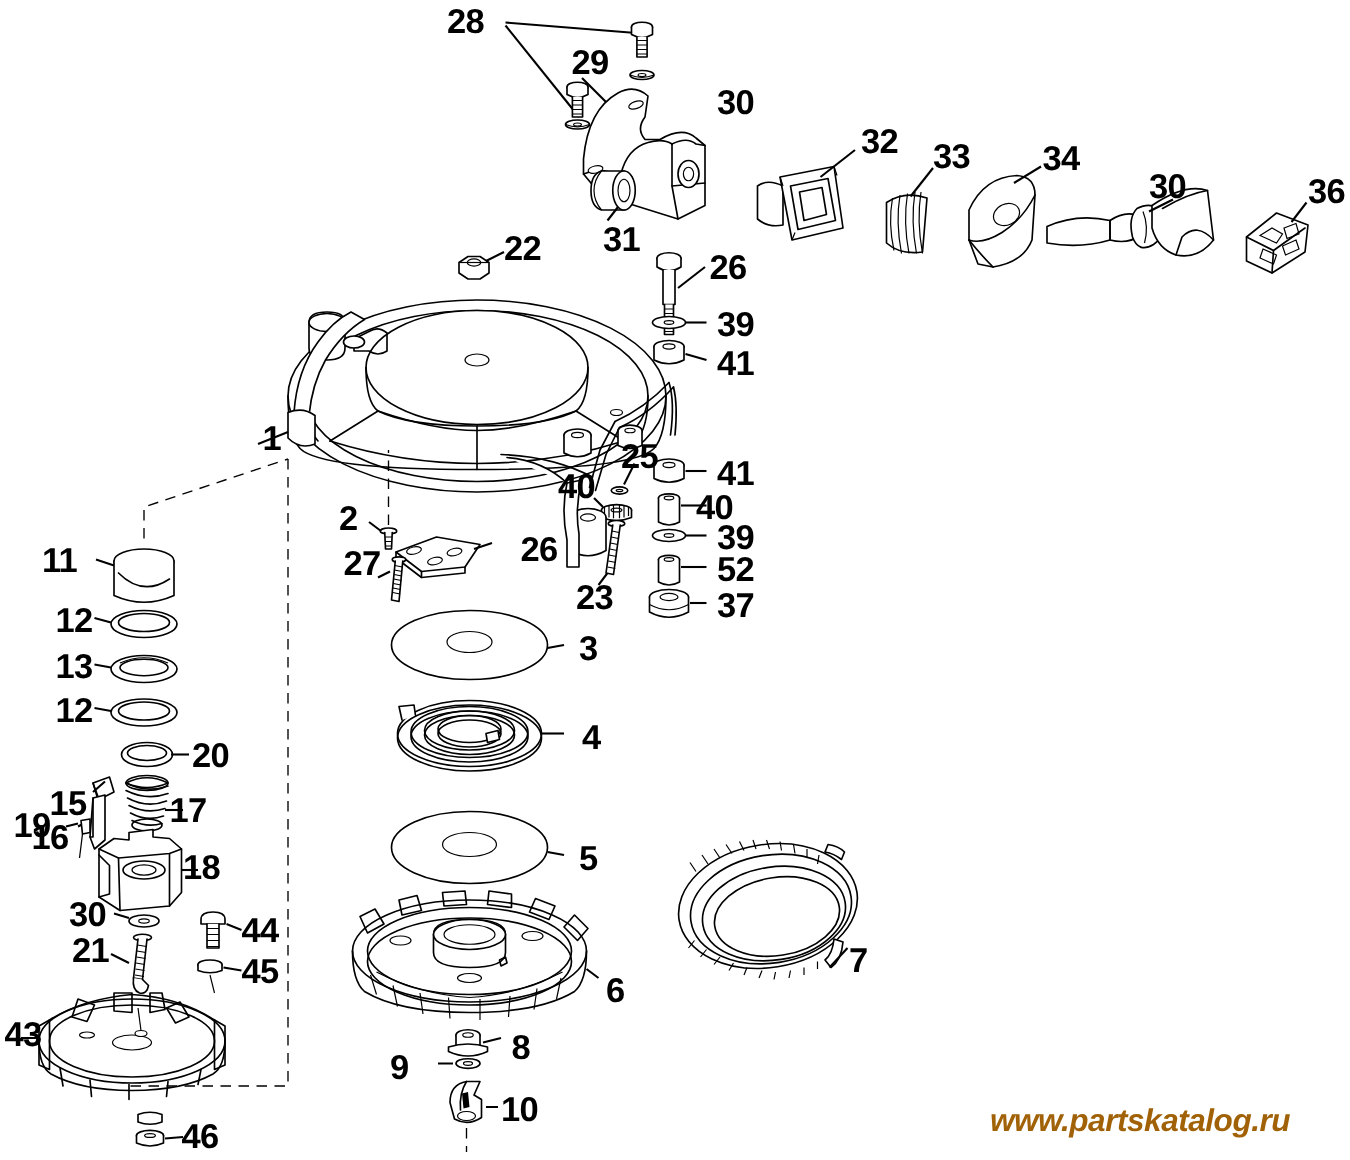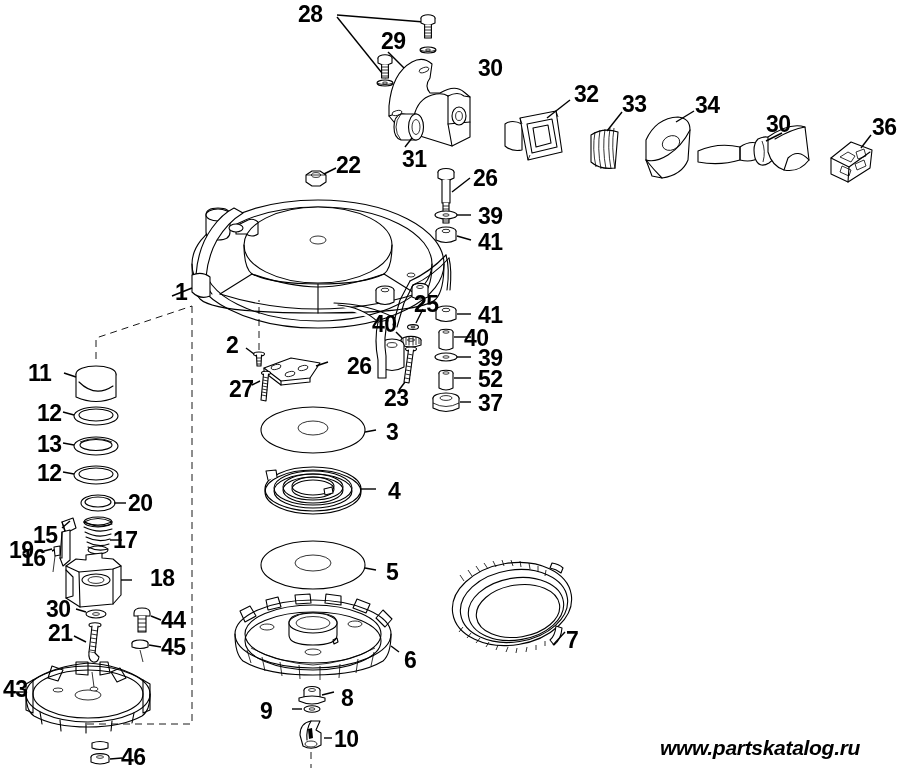"27" span.lbl { top: 378px -> 364px }
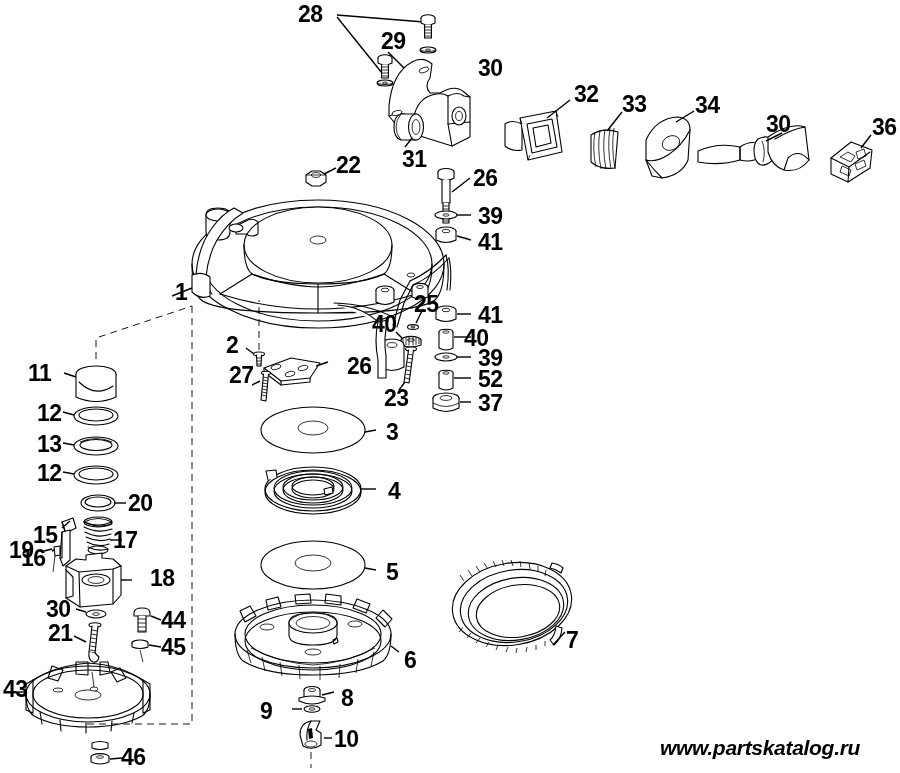"18" span.lbl { left: 150px -> 122px }
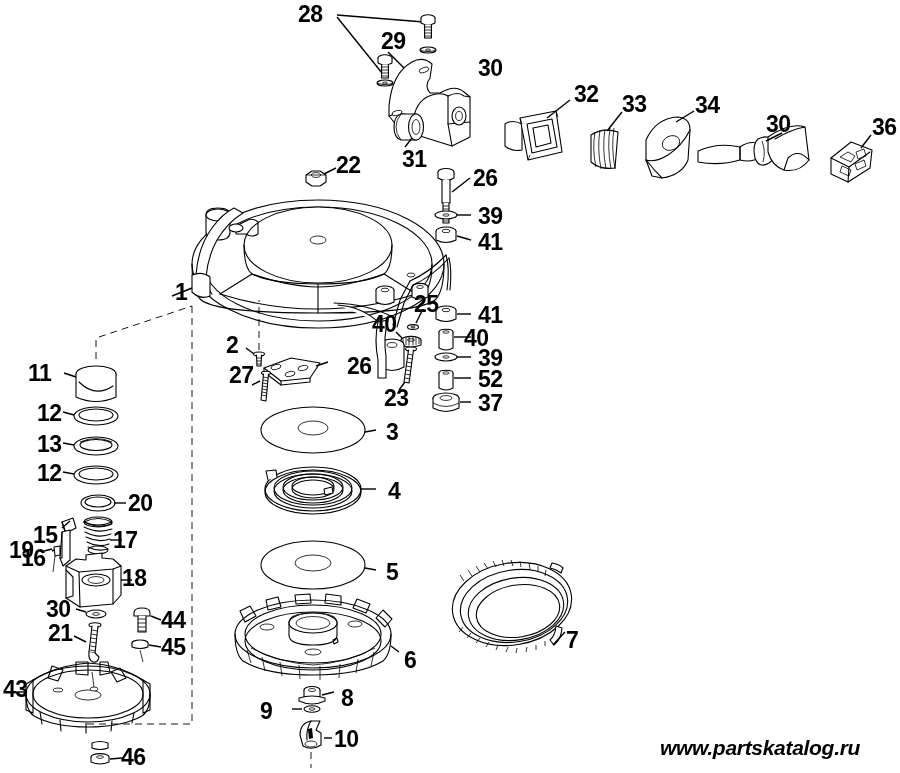"www.partskatalog.ru" #watermark { color: #000000 -> #a16207 }
